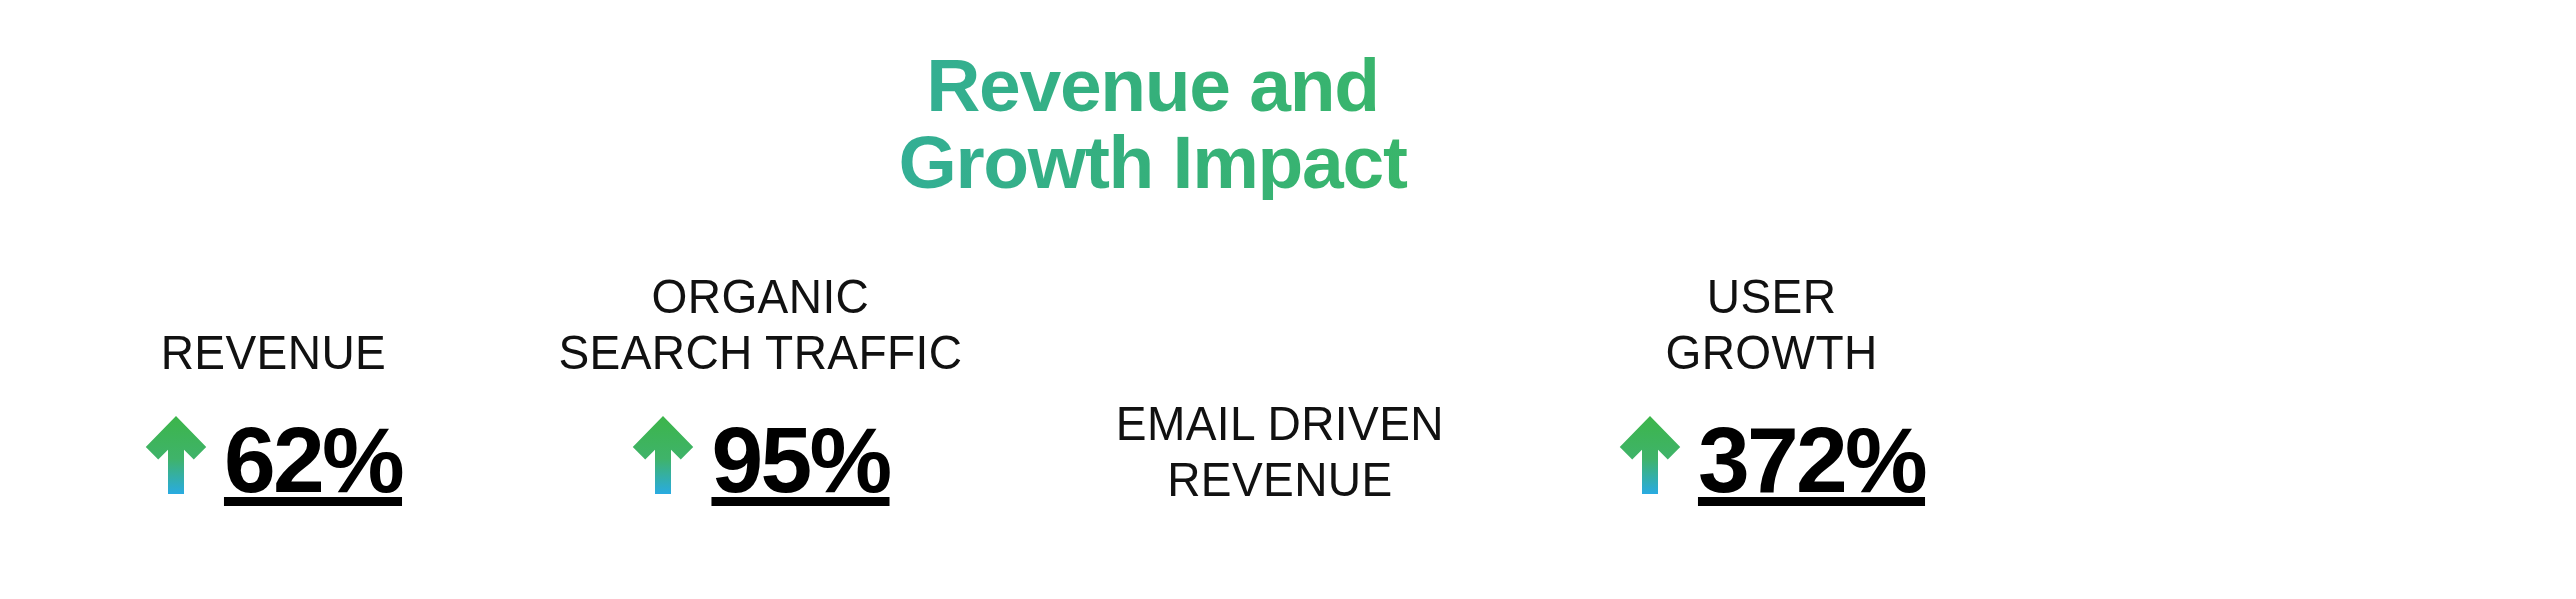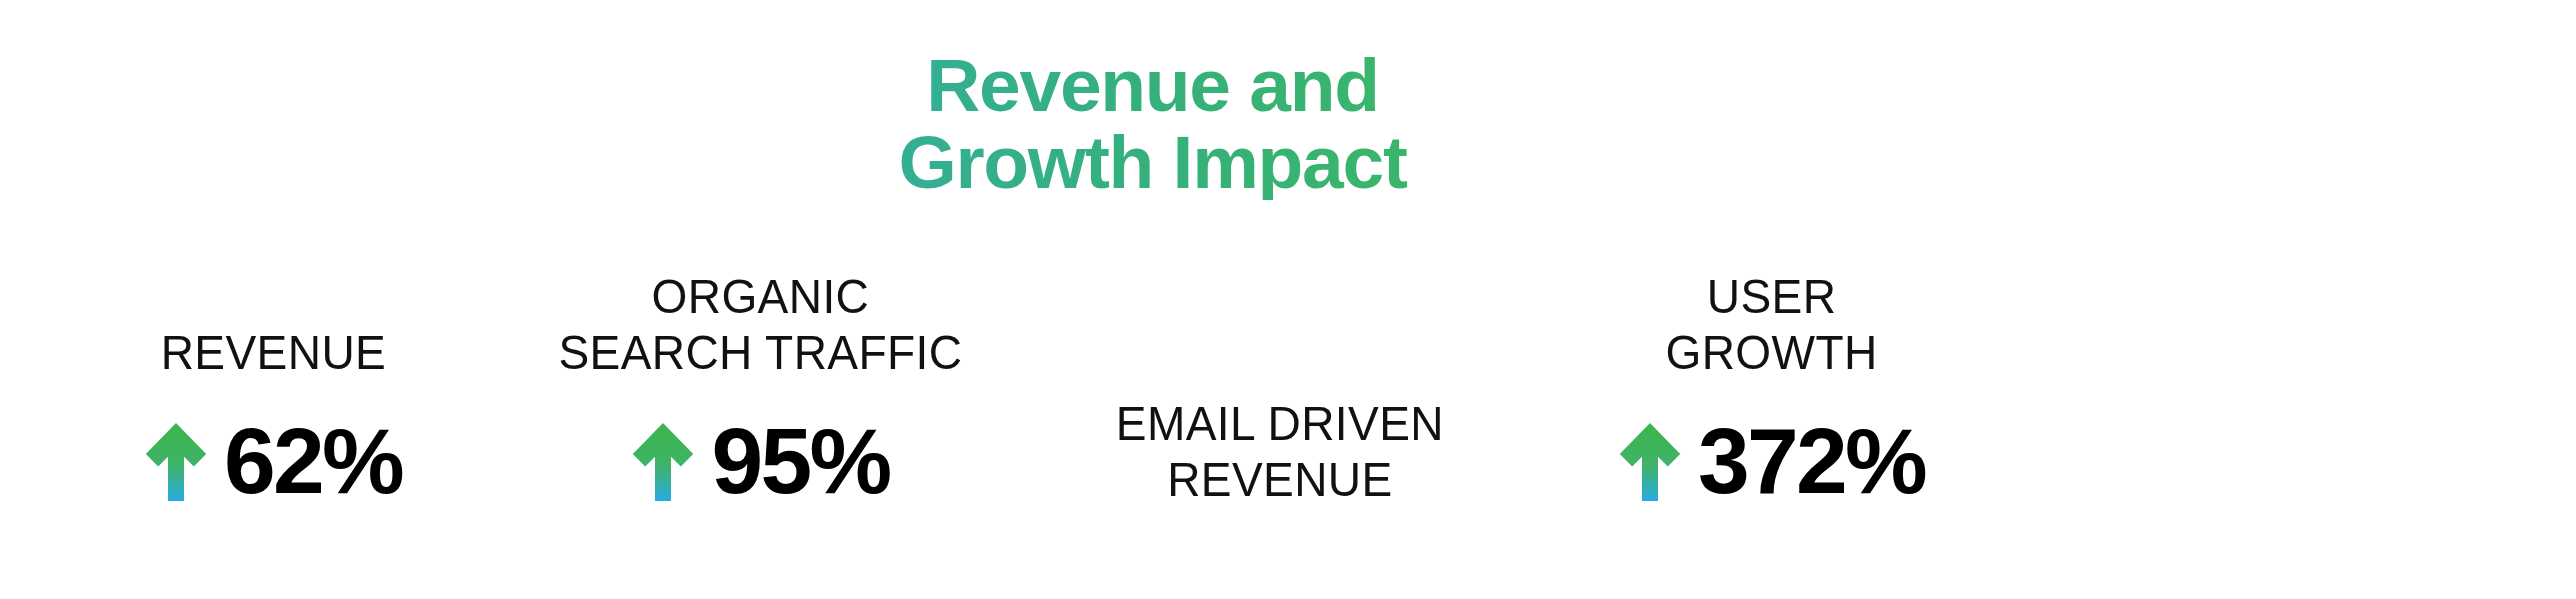"62%" .stat-value-row { align-items: center -> flex-start; text-decoration: none -> underline }
